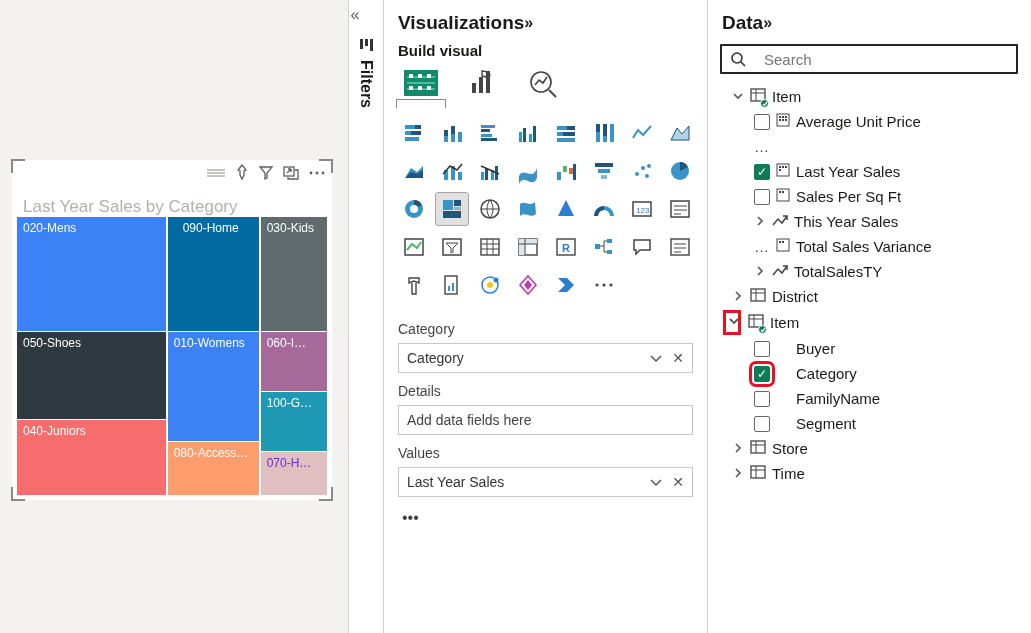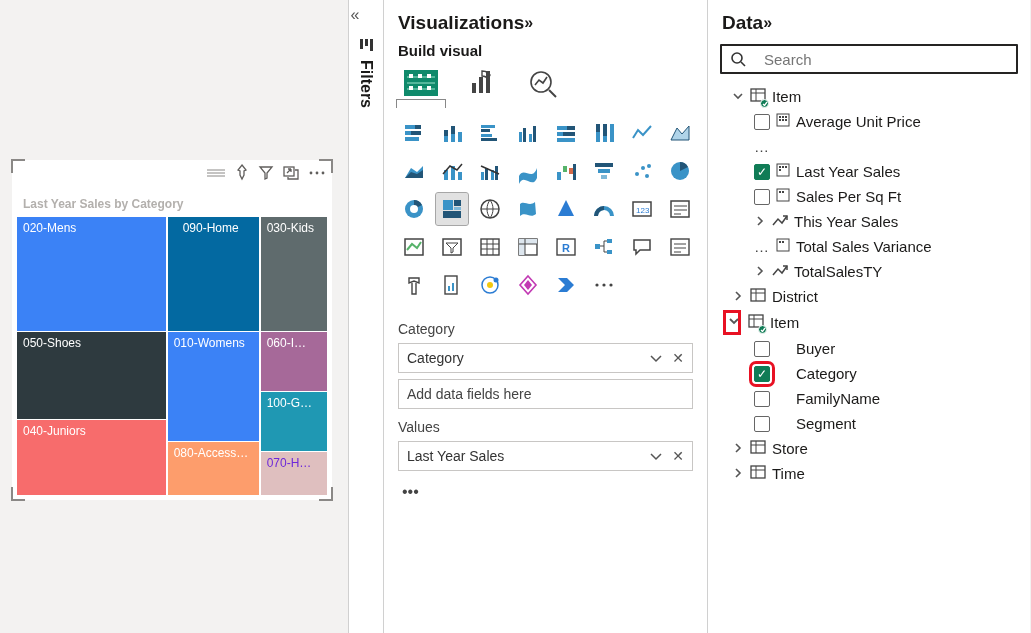"Last Year Sales by Category" .tm-title { font-size: 12px -> 17px; font-weight: bold -> none }
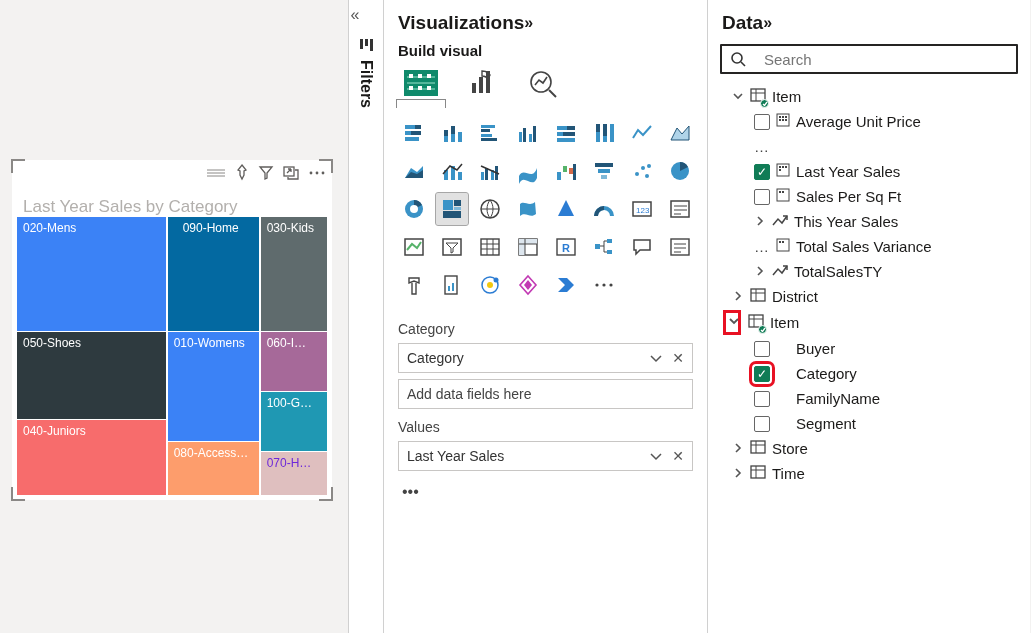"Details" div.field-label { html: none -> <div>Details</div> }
